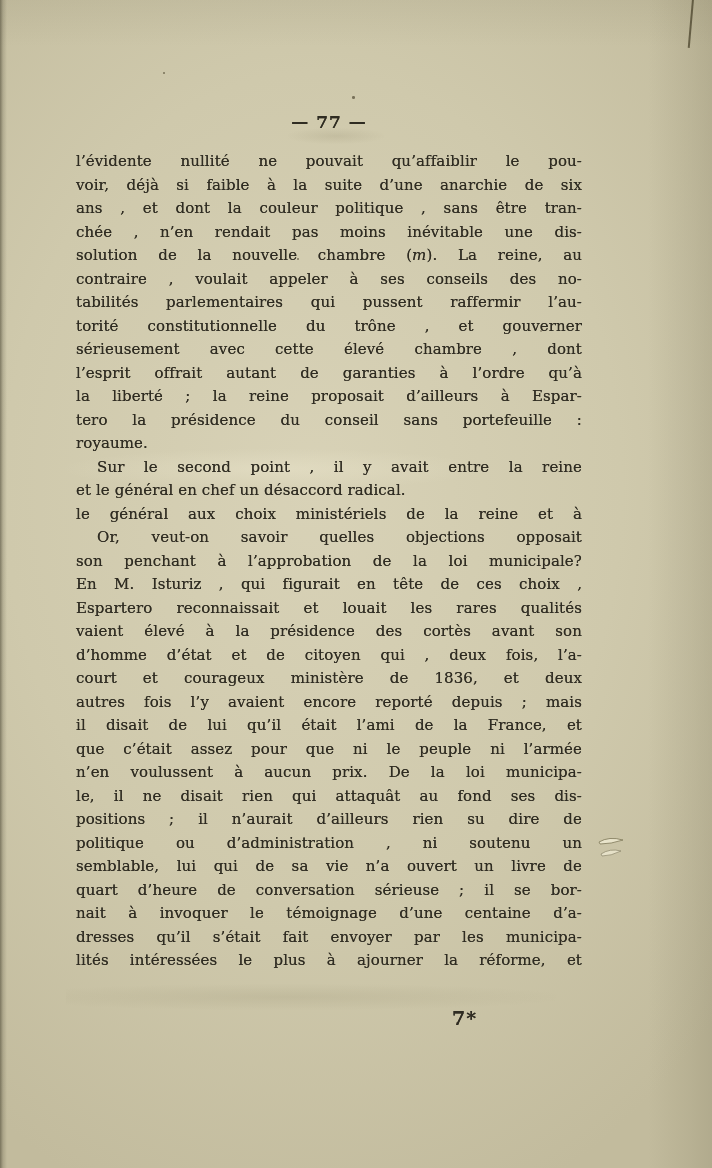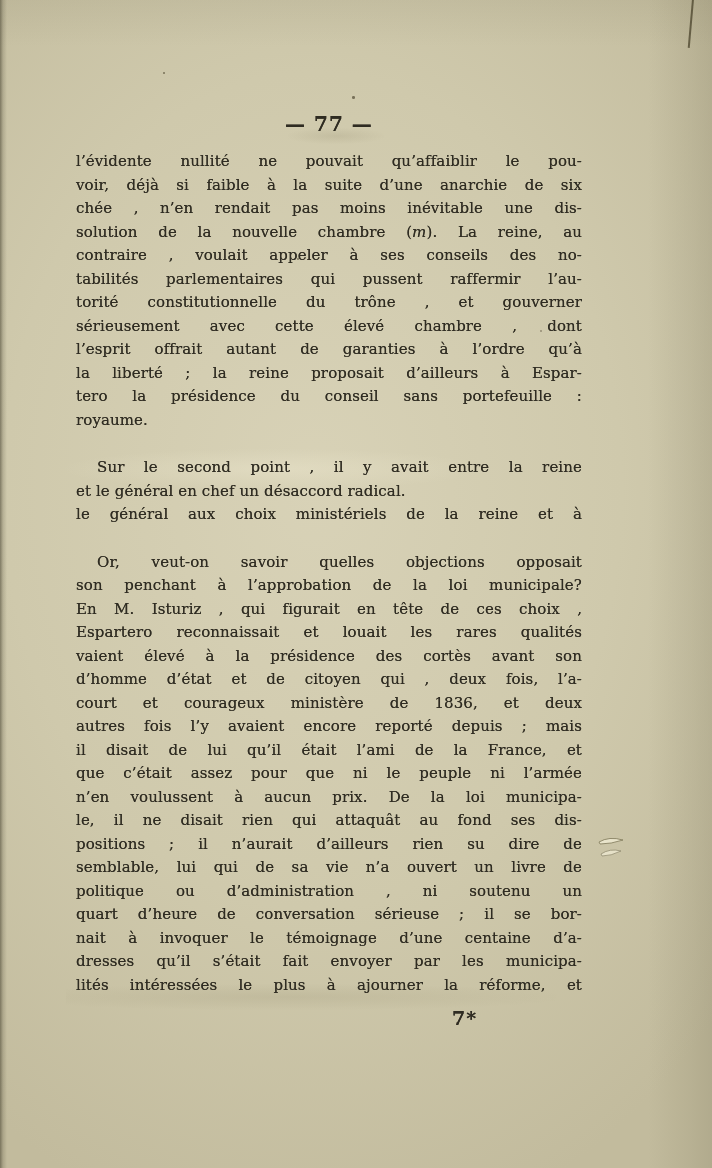"— 77 —" .page-header { font-size: 20px -> 17px }
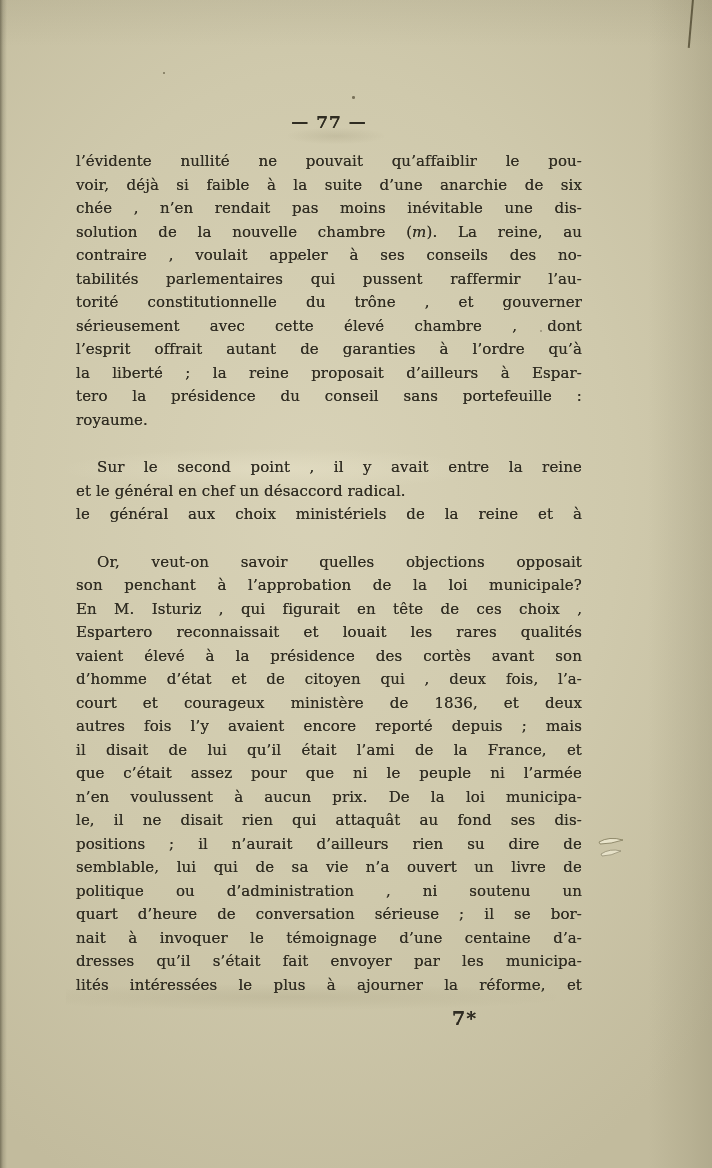"ans , et dont la" div.line { html: none -> <div><span>ans , et dont la couleur politique , sans être tran-</span></div> }
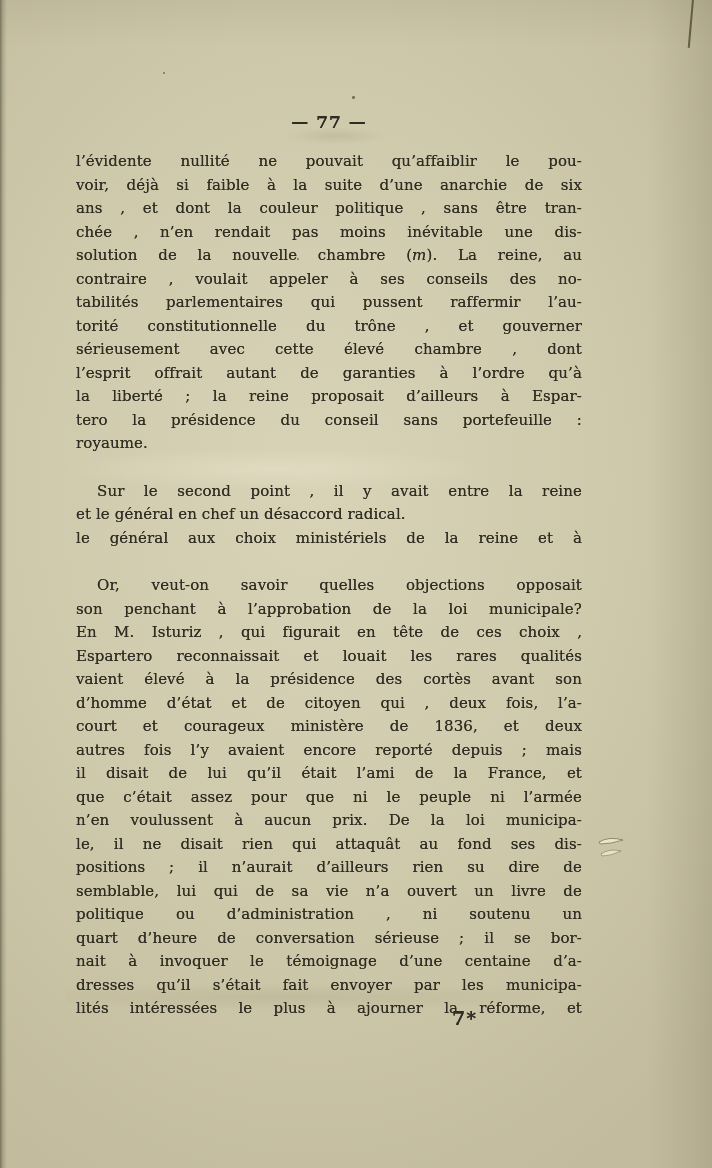"Sur le second point ," .line.indent { margin-top: 24px -> none }
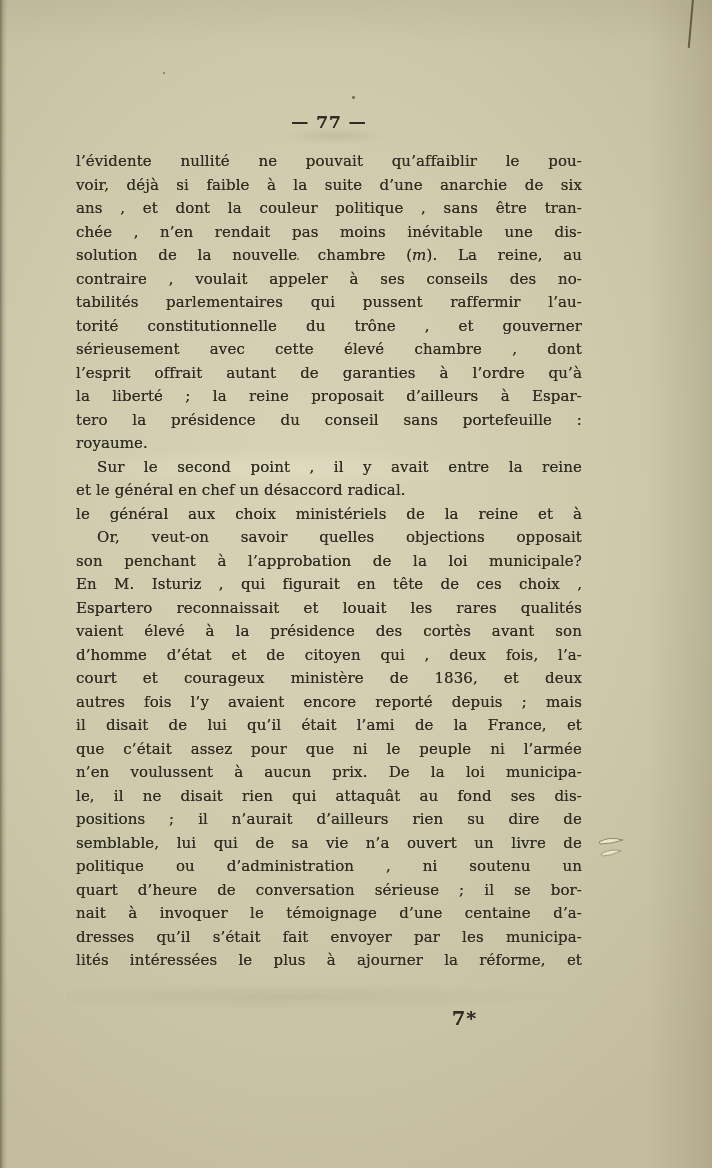"semblable, lui qui de sa" div.line { order: before "politique ou d’administration , ni" -> after "politique ou d’administration , ni" }
